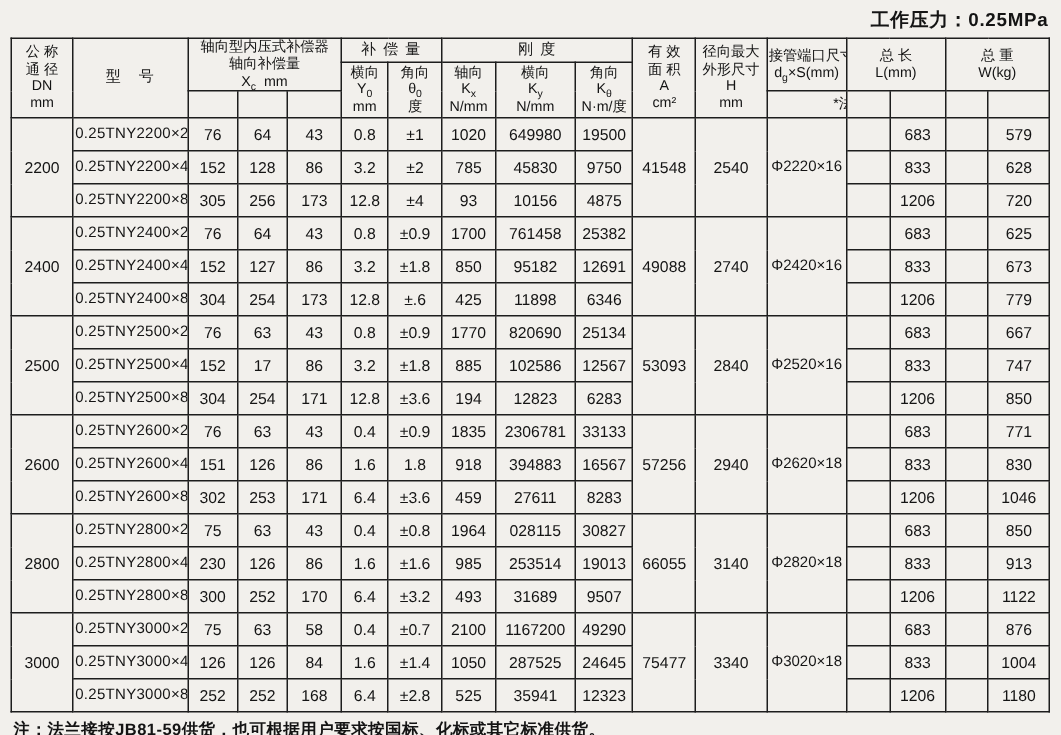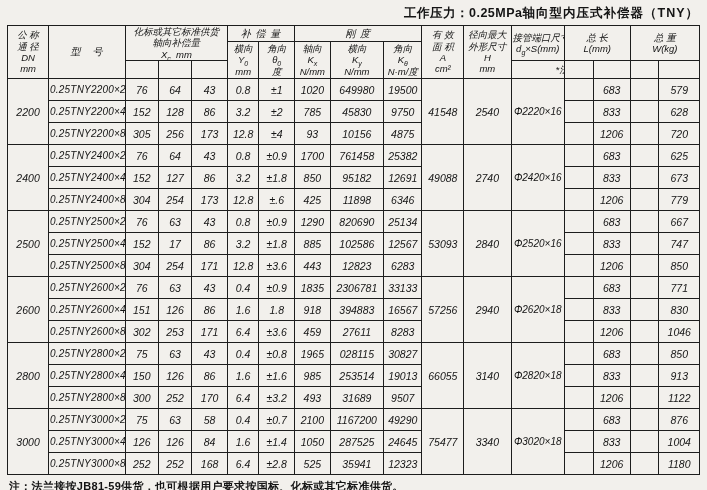"轴向型内压式补偿器（TNY）" div.title-right { html: <div>轴向型内压式补偿器（TNY）</div> -> none }
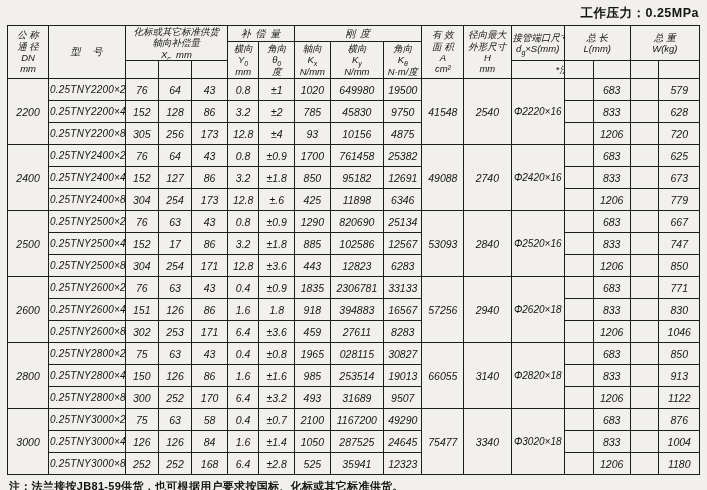"公 称" table.spec { font-style: italic -> none }
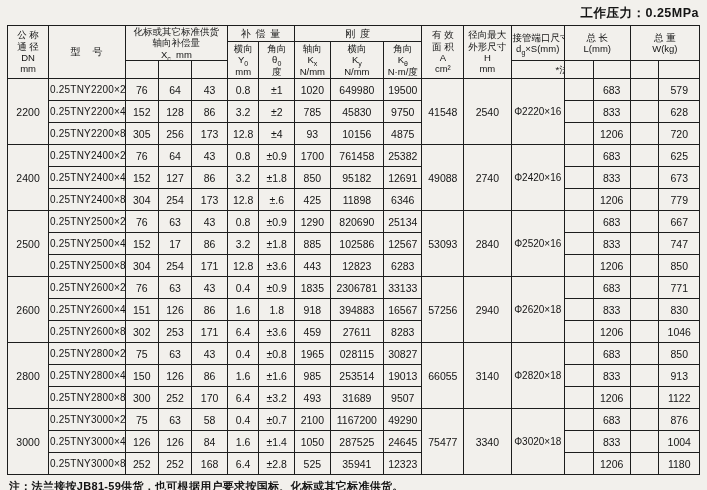"化标或其它标准供货" div { text: 化标或其它标准供货 -> 轴向型内压式补偿器 }
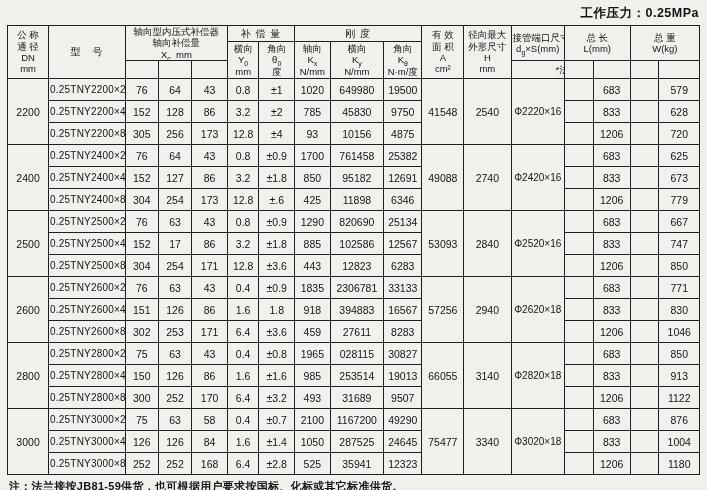"1290" td { text: 1290 -> 1770 }
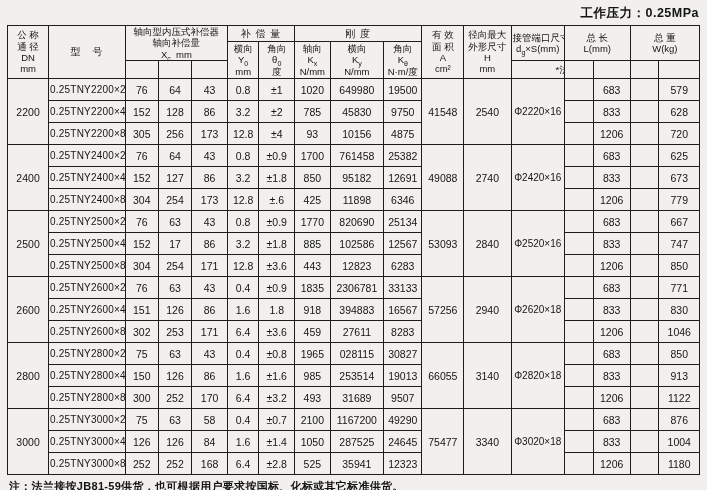"443" td { text: 443 -> 194 }
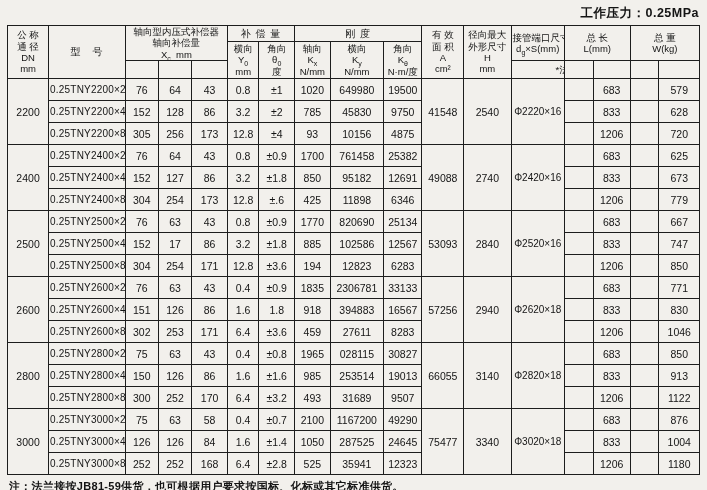"1965" td { text: 1965 -> 1964 }
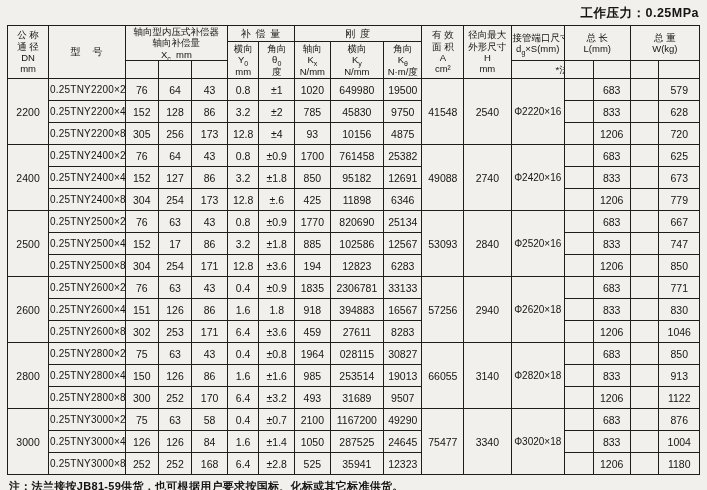"150" td { text: 150 -> 230 }
